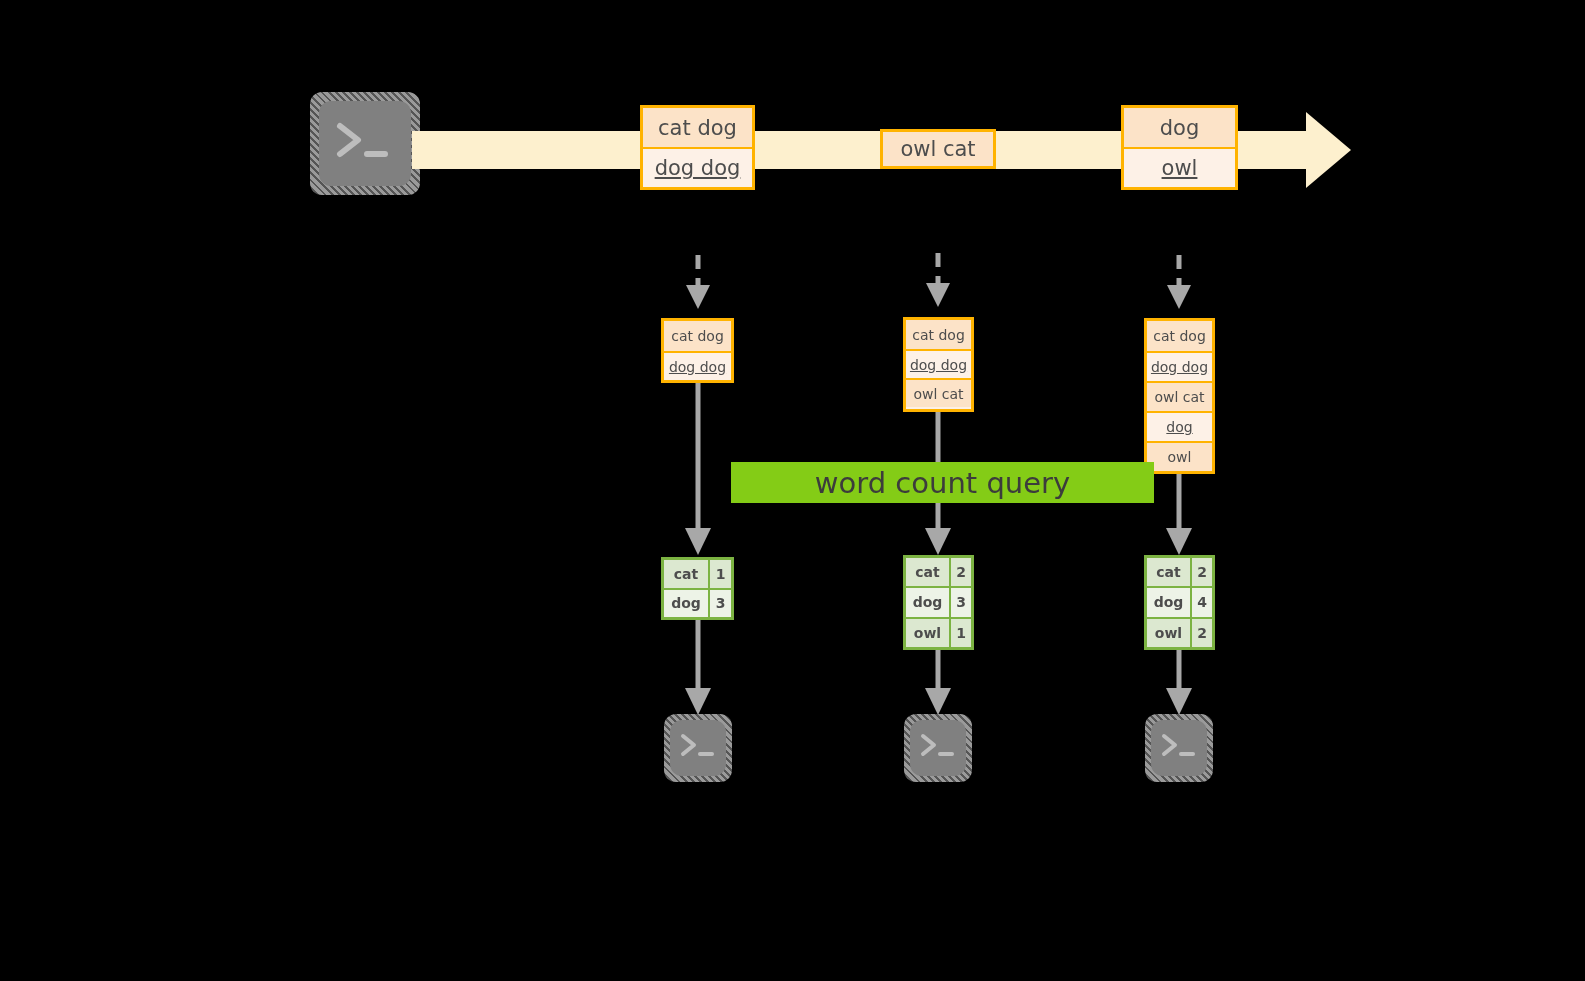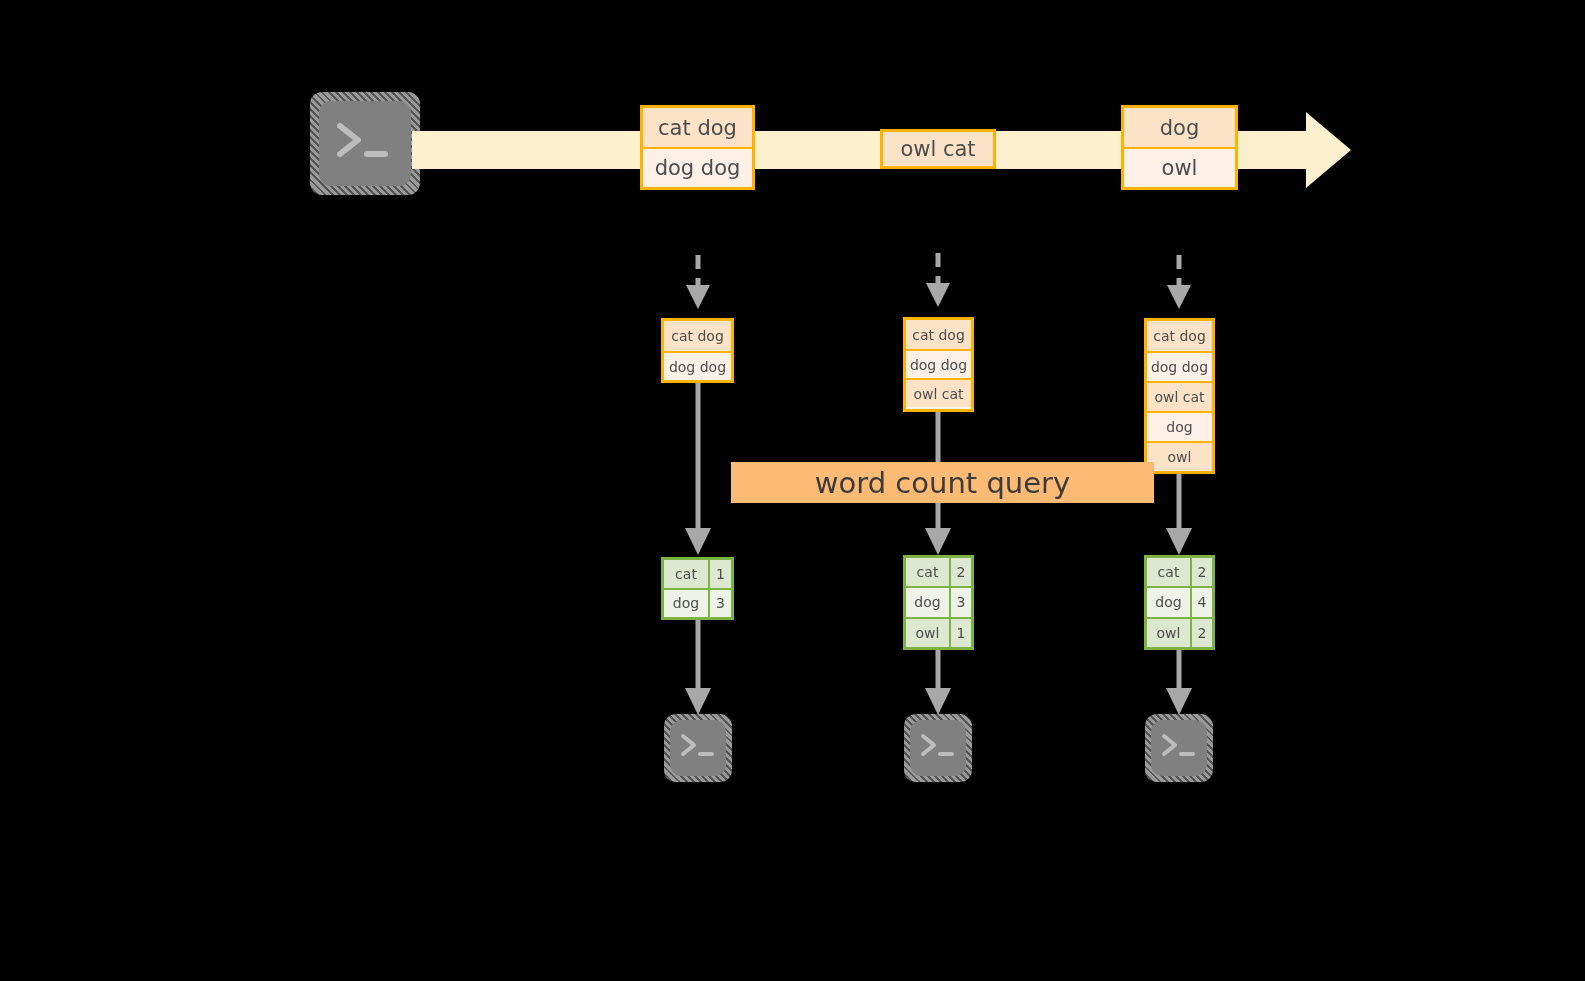"dog dog" .rec .row.lite { text-decoration: none -> underline }
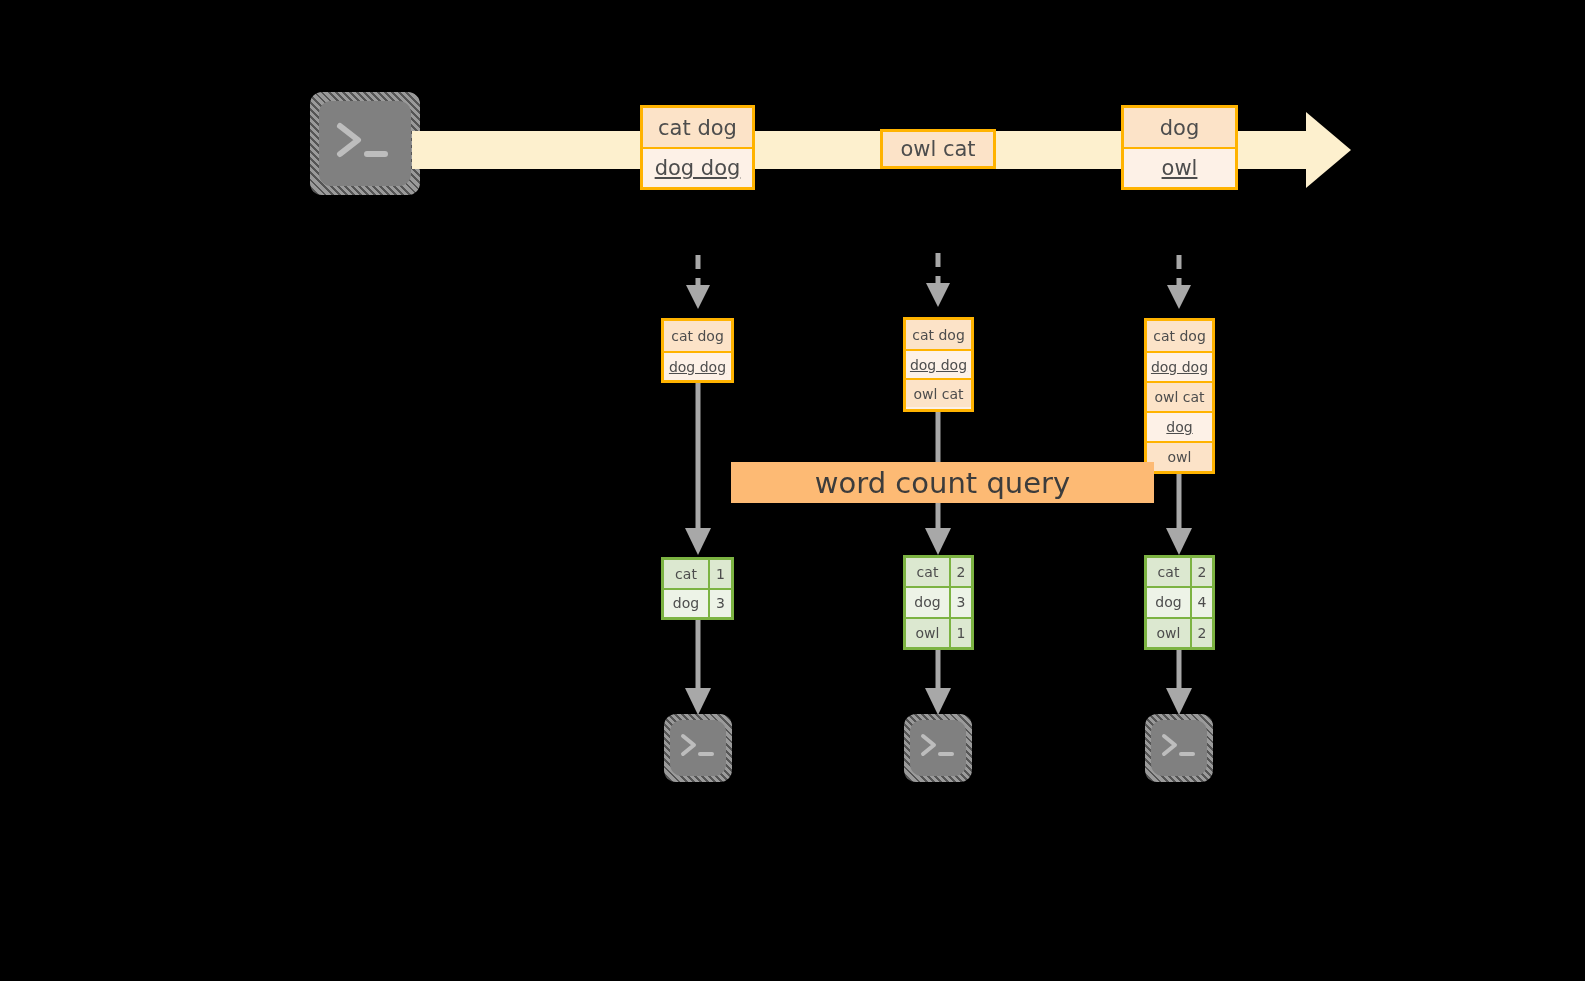"word count query" .banner { background: #fdba74 -> #84cc16 }
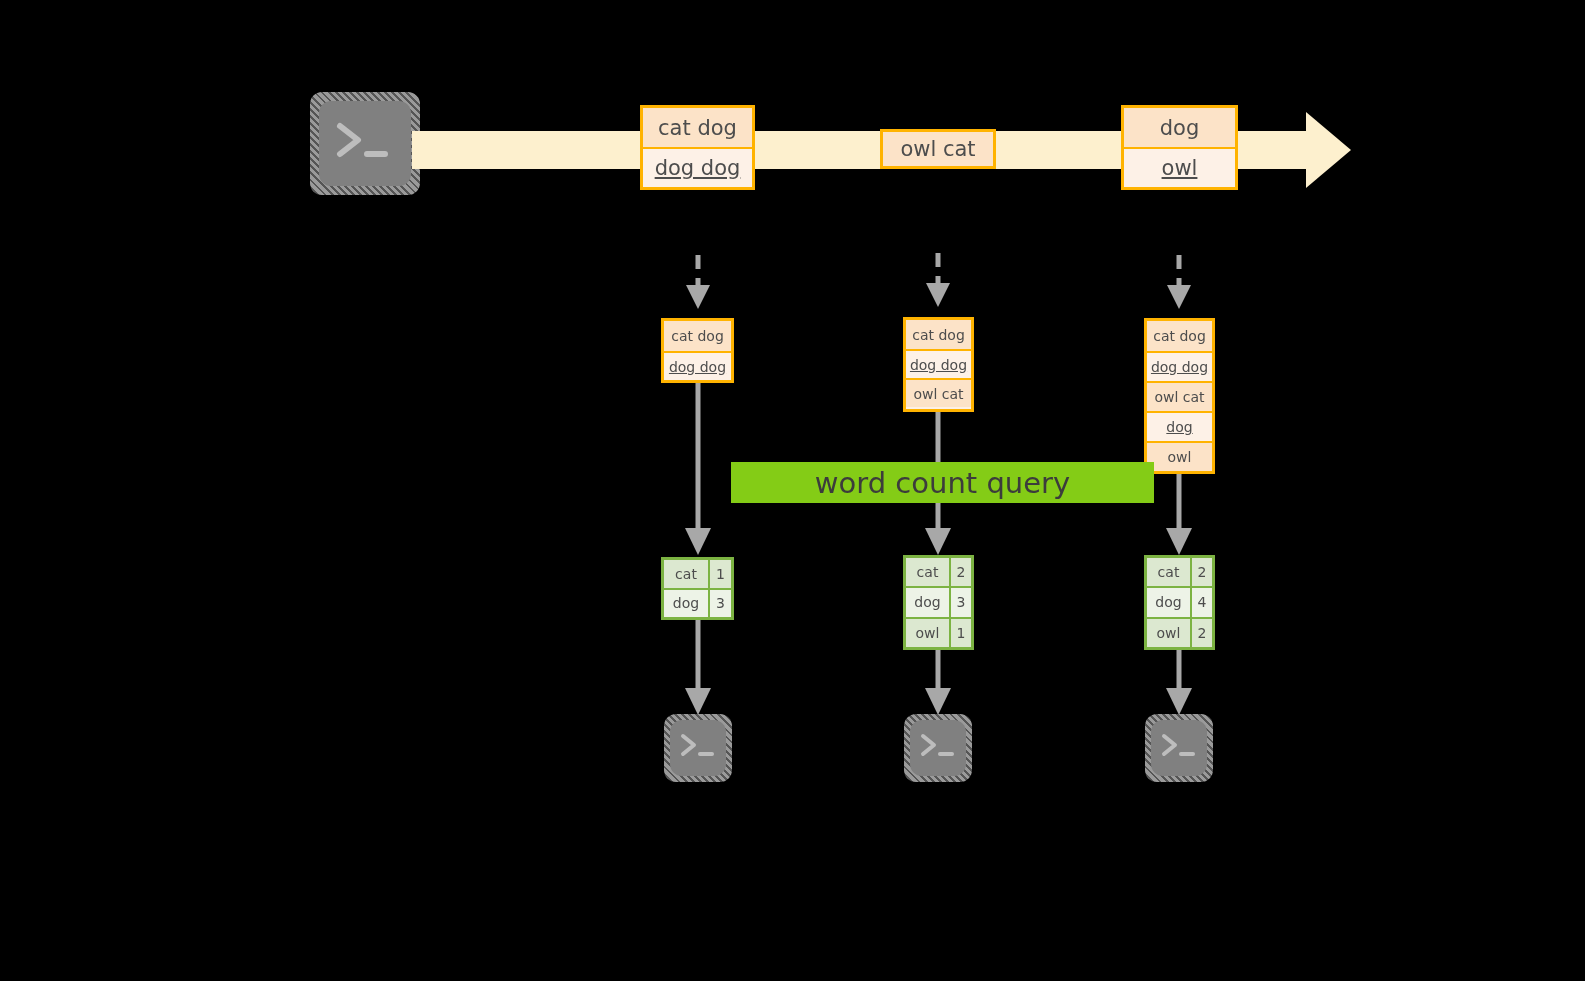"cat" .tbl .k,.tbl .v { font-weight: none -> bold }
